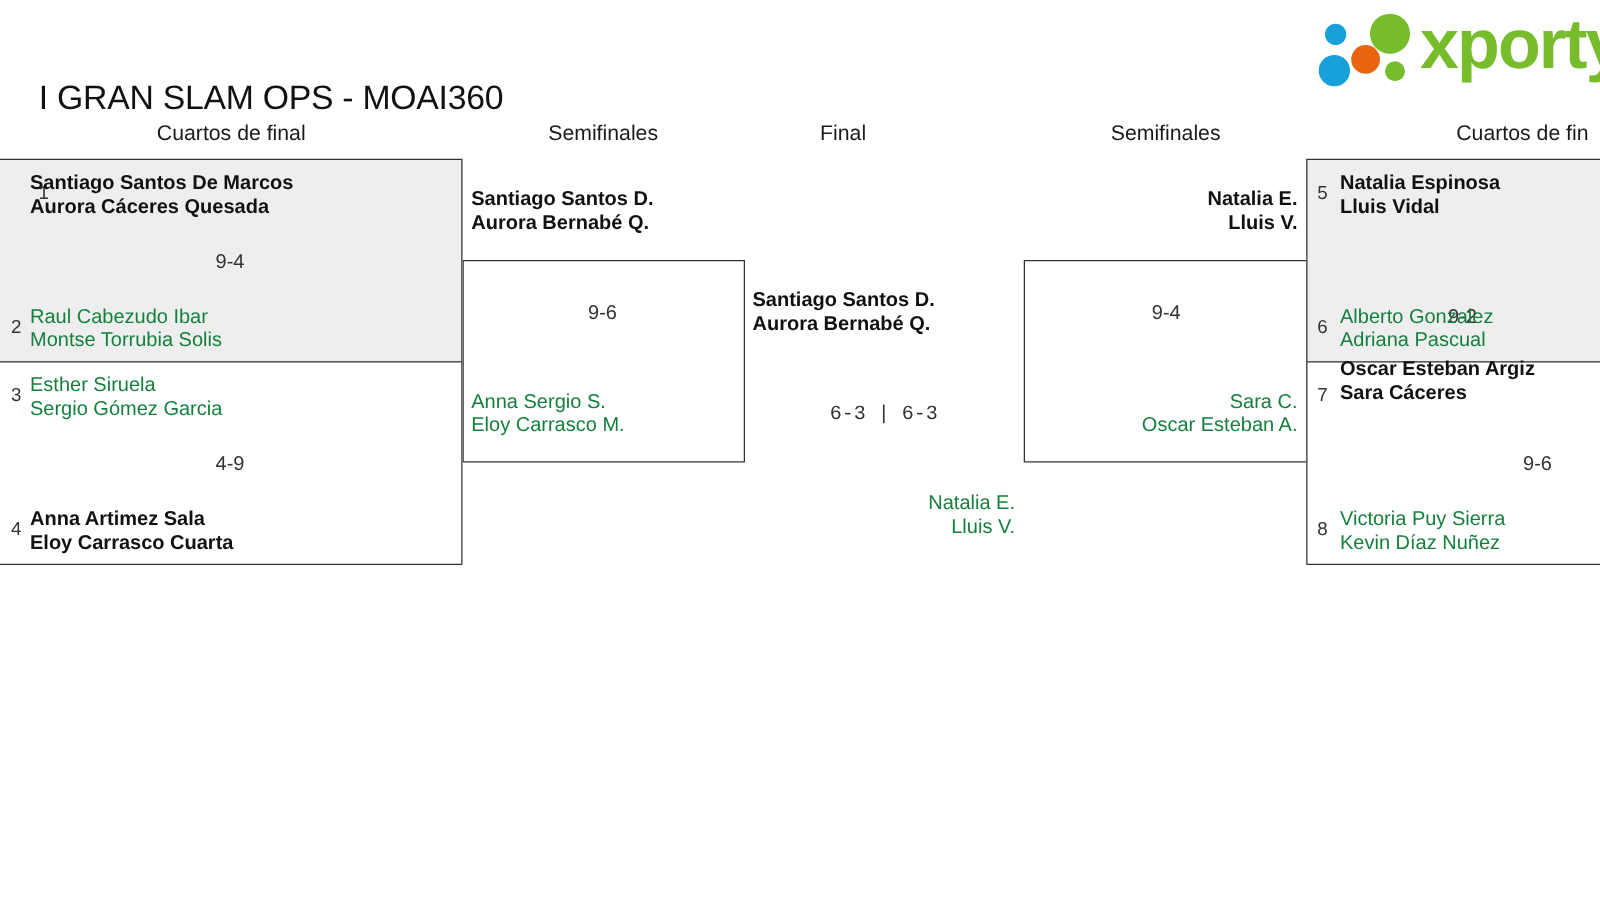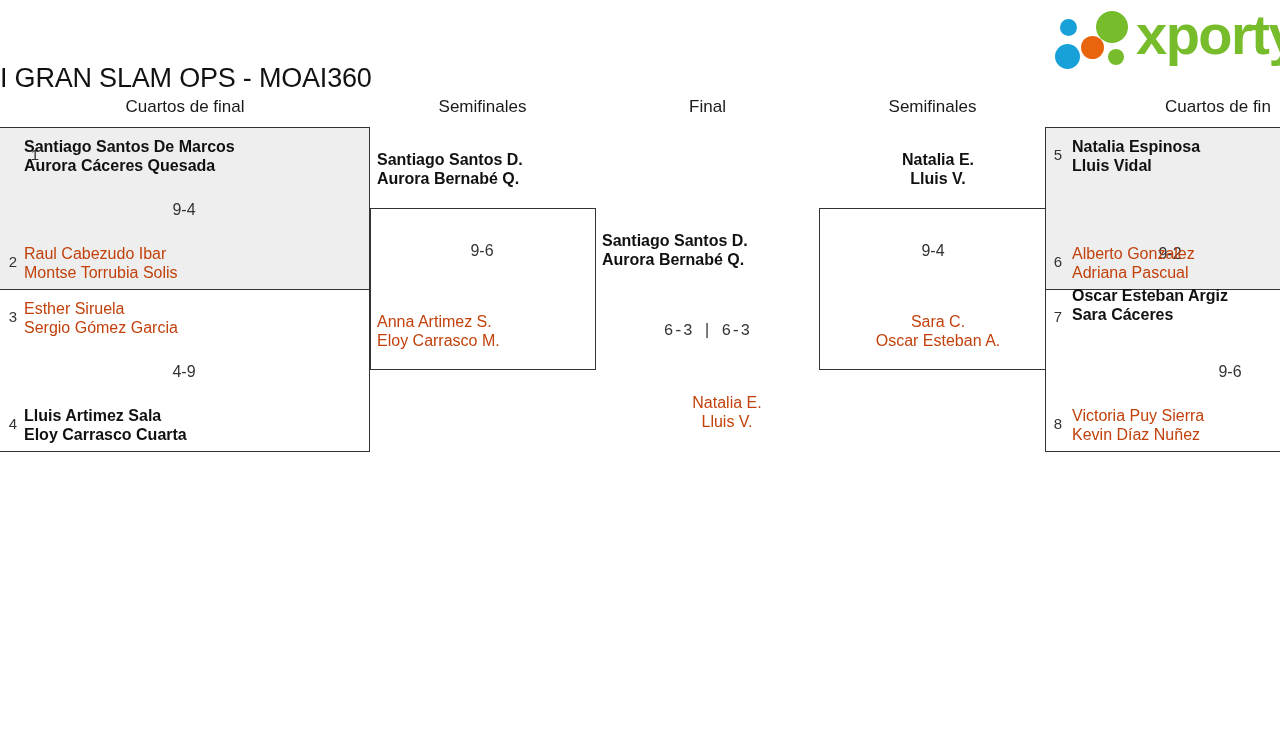"I GRAN SLAM OPS -" .title-line { margin-left: none -> 31px }
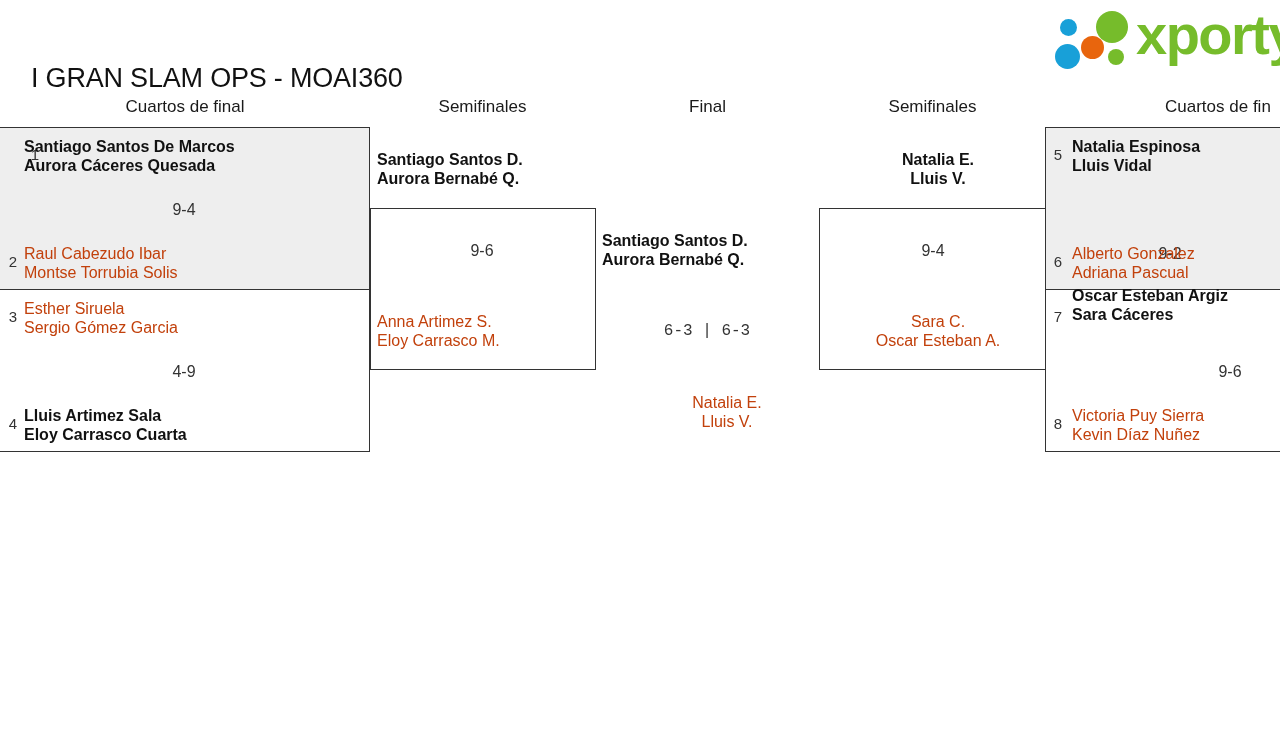"Final" .rh-final { left: 595px -> 562px }
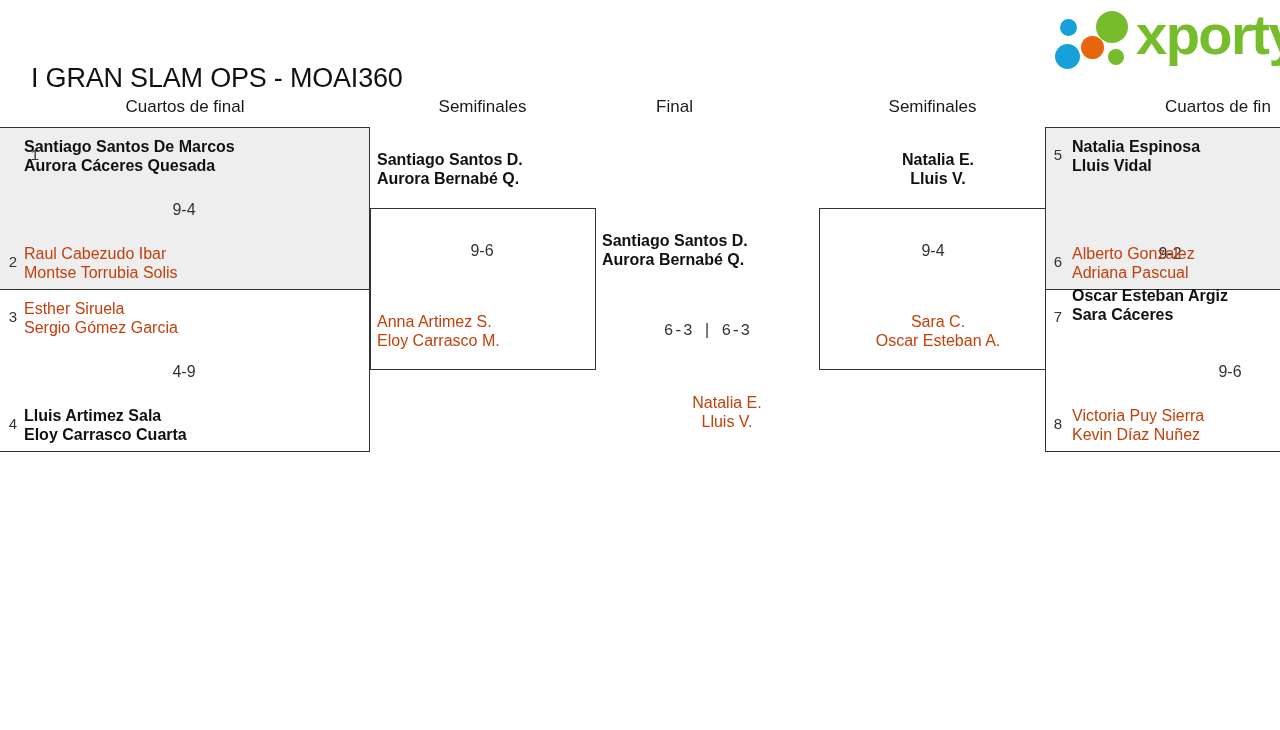"Natalia E." .ralign { text-align: center -> right }
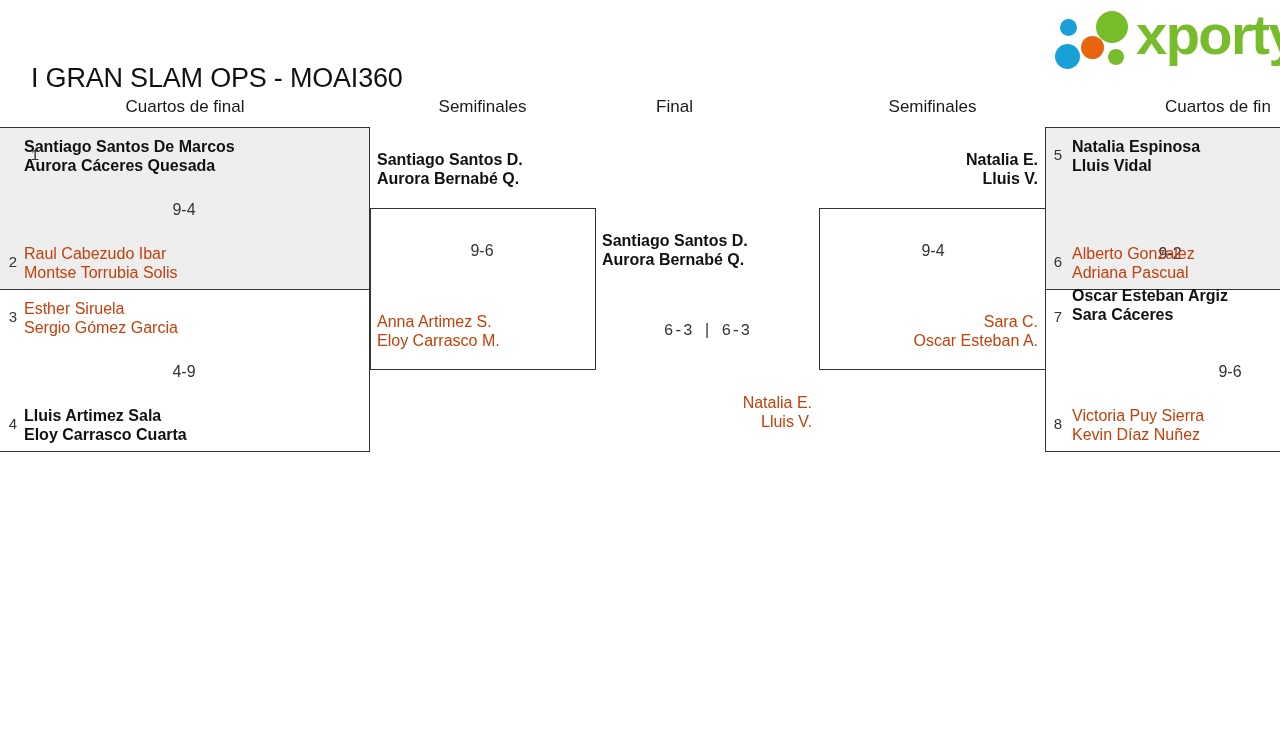"Raul Cabezudo Ibar" .lose { color: #c2410c -> #15803d }
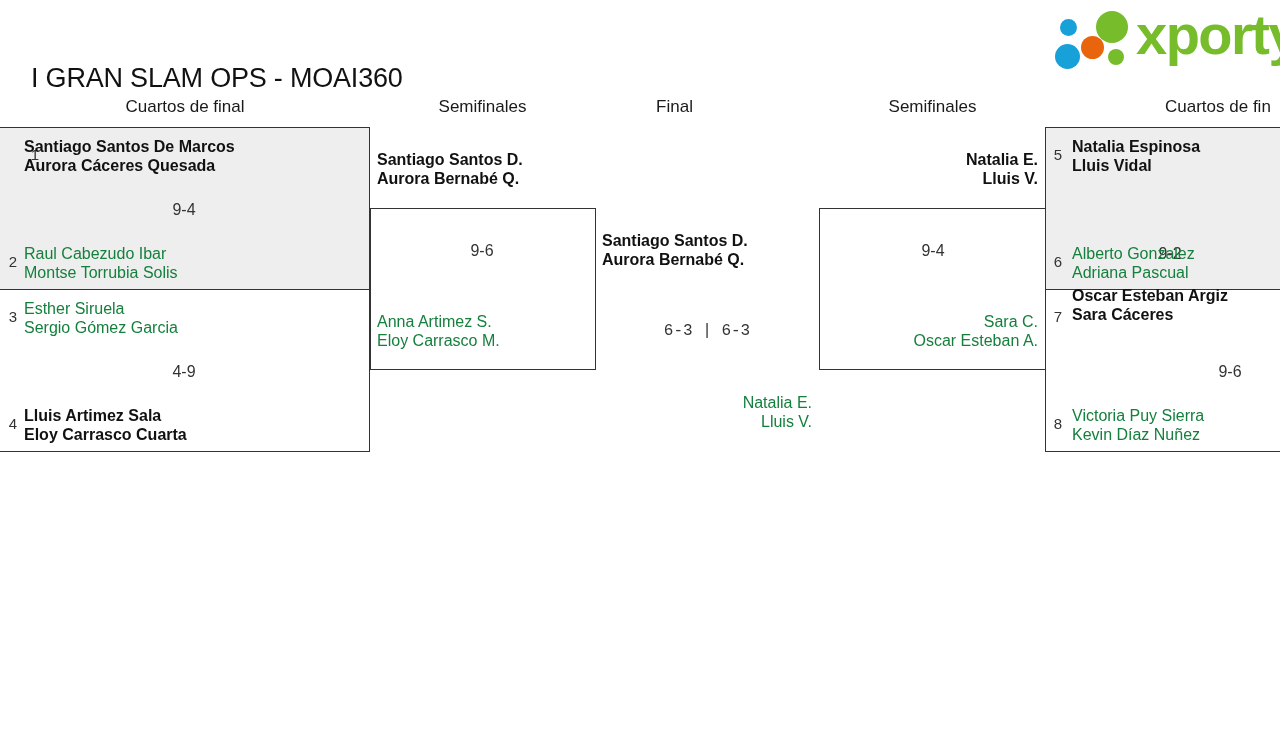"Anna Artimez S." span.nm { text: Artimez -> Sergio }
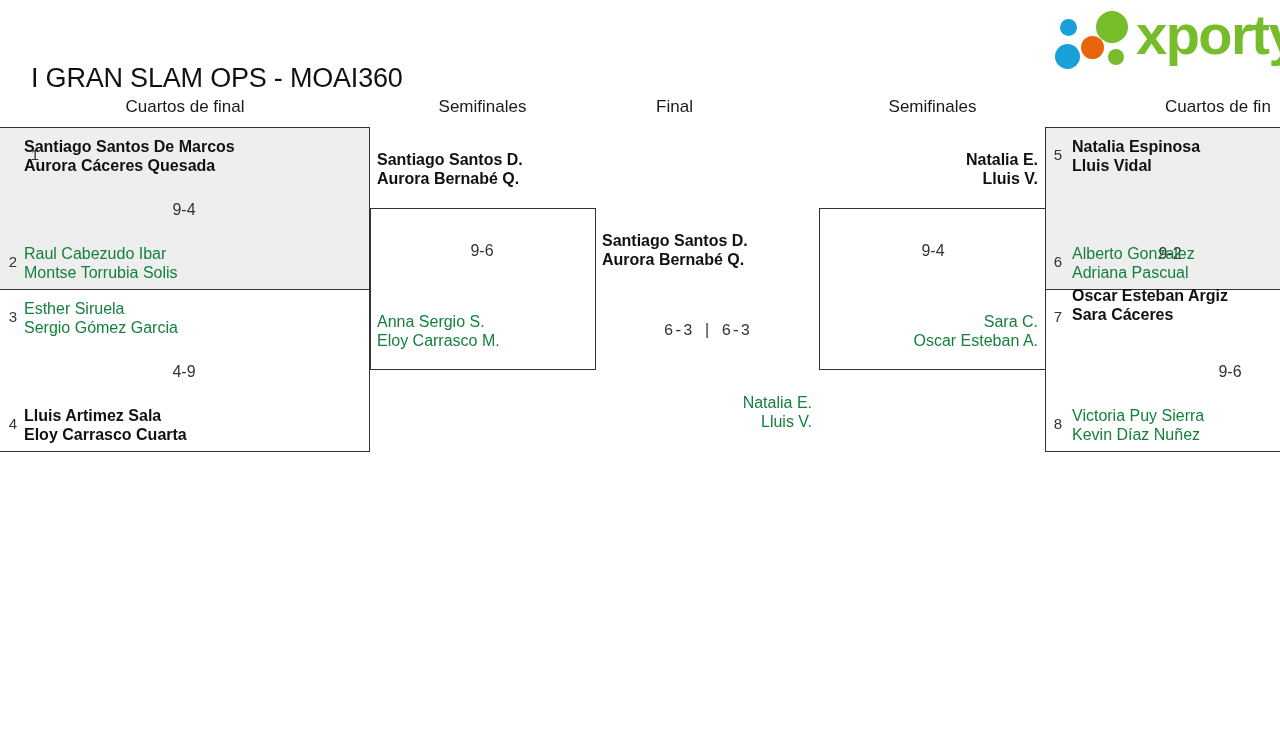"Lluis Artimez Sala" span.nm { text: Lluis -> Anna }
